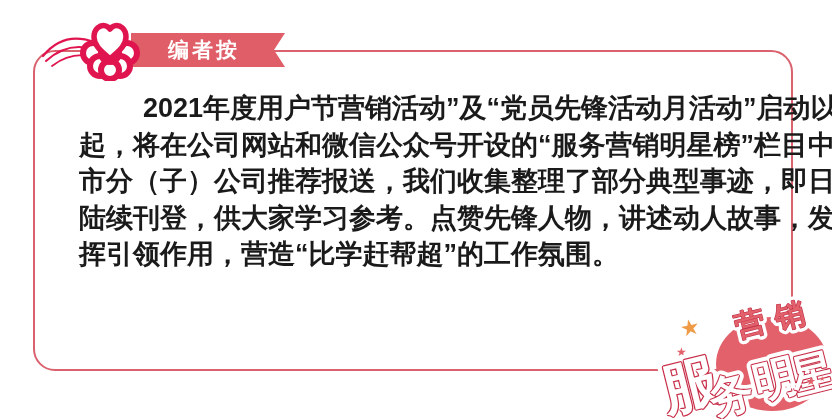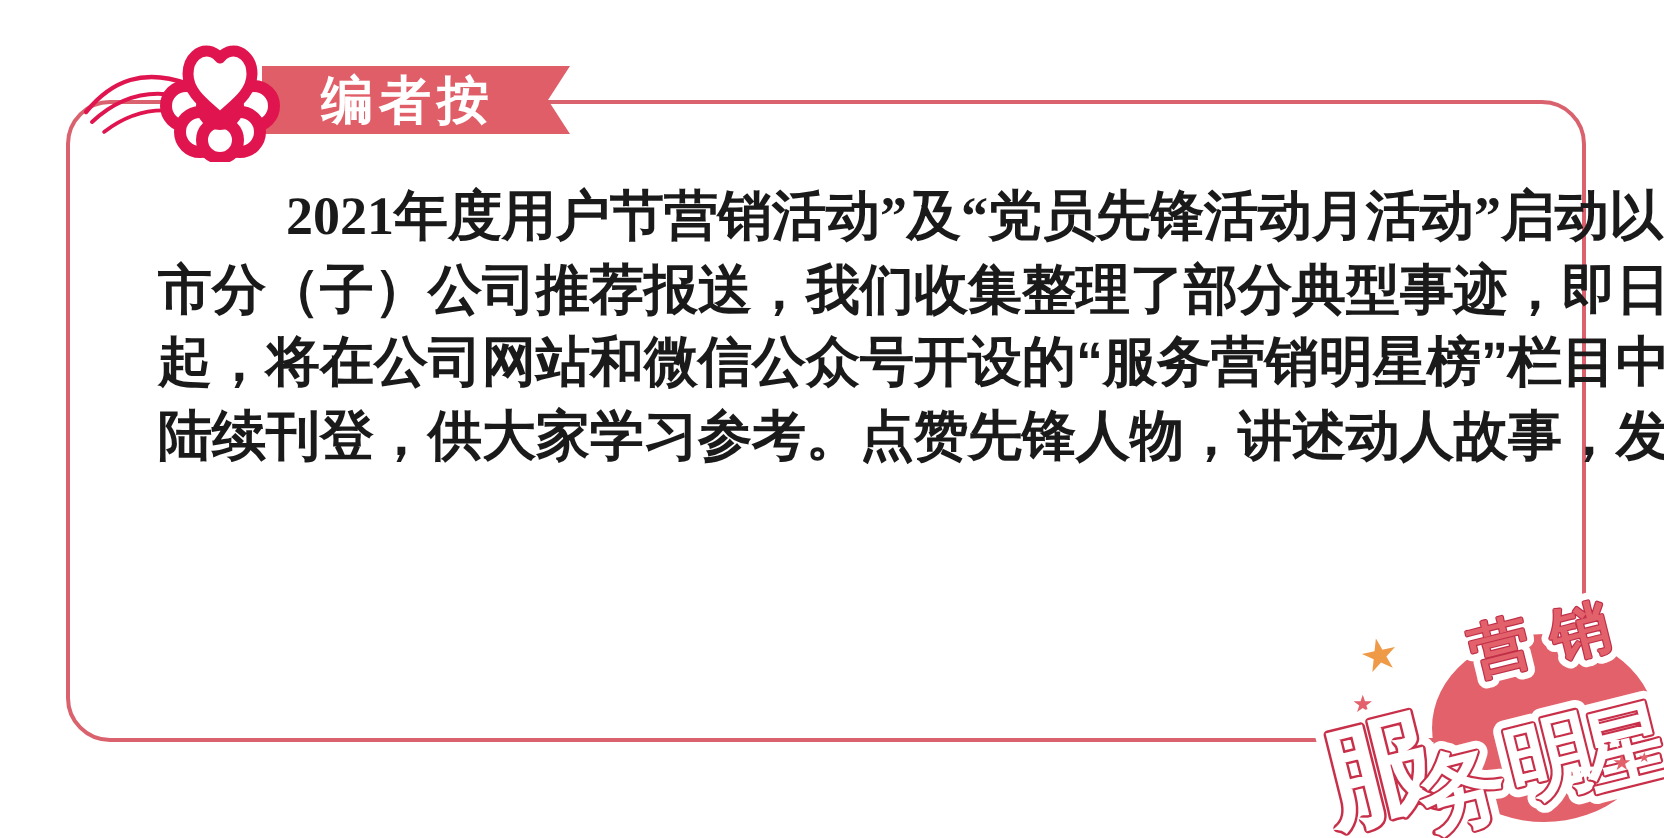"编者按" .ribbon-label { font-size: 26px -> 21px }
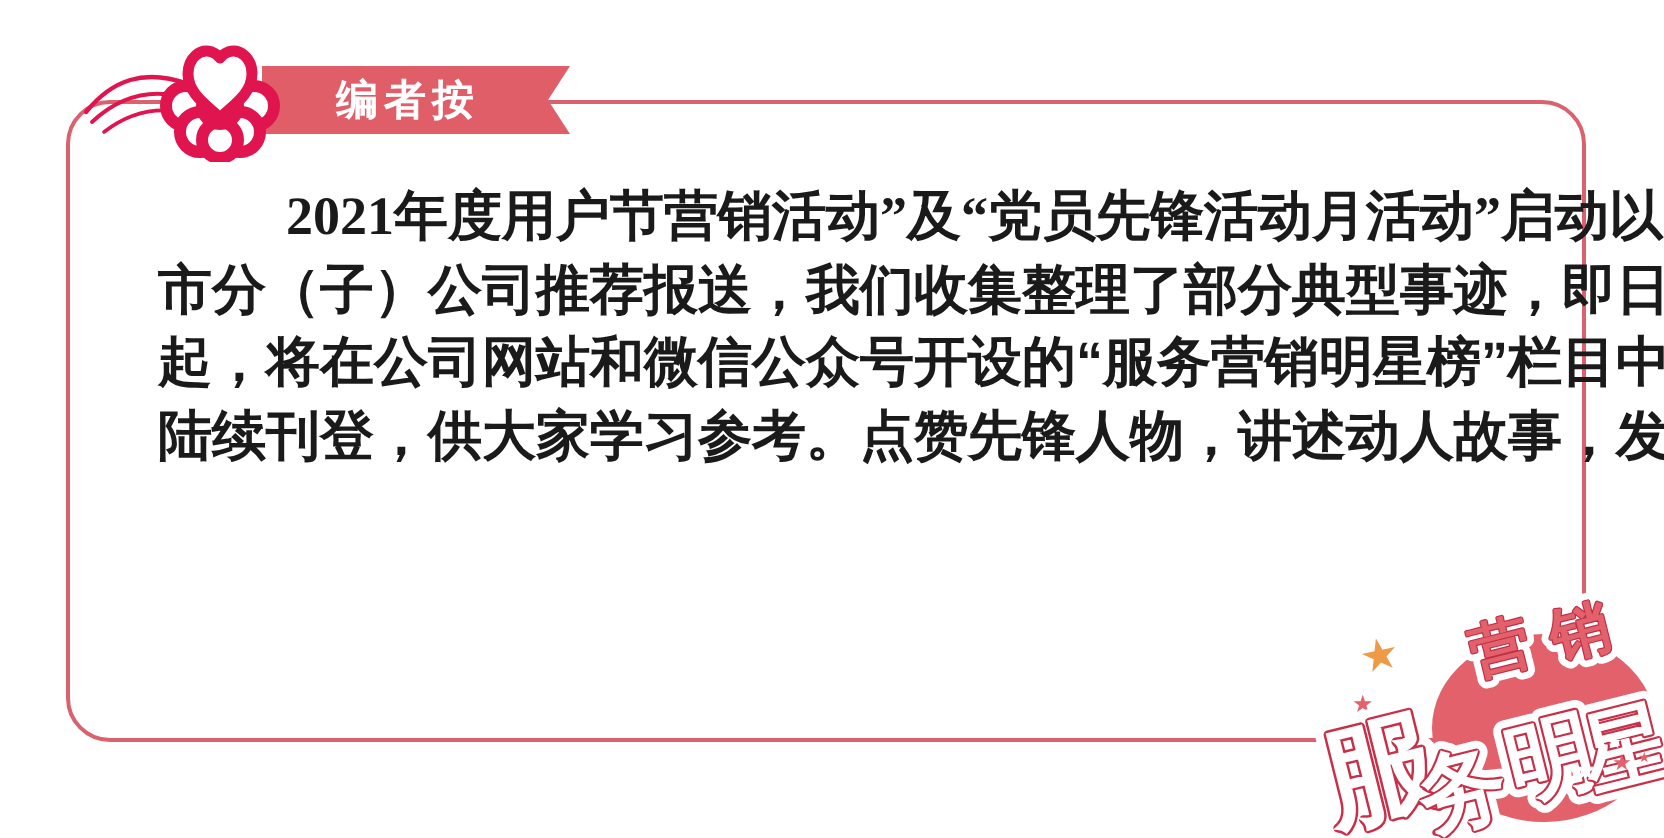"2021年度用户节营销活动”及“党员先锋活动月活动”启动以" .line.first { font-family: Liberation Serif, serif -> none }
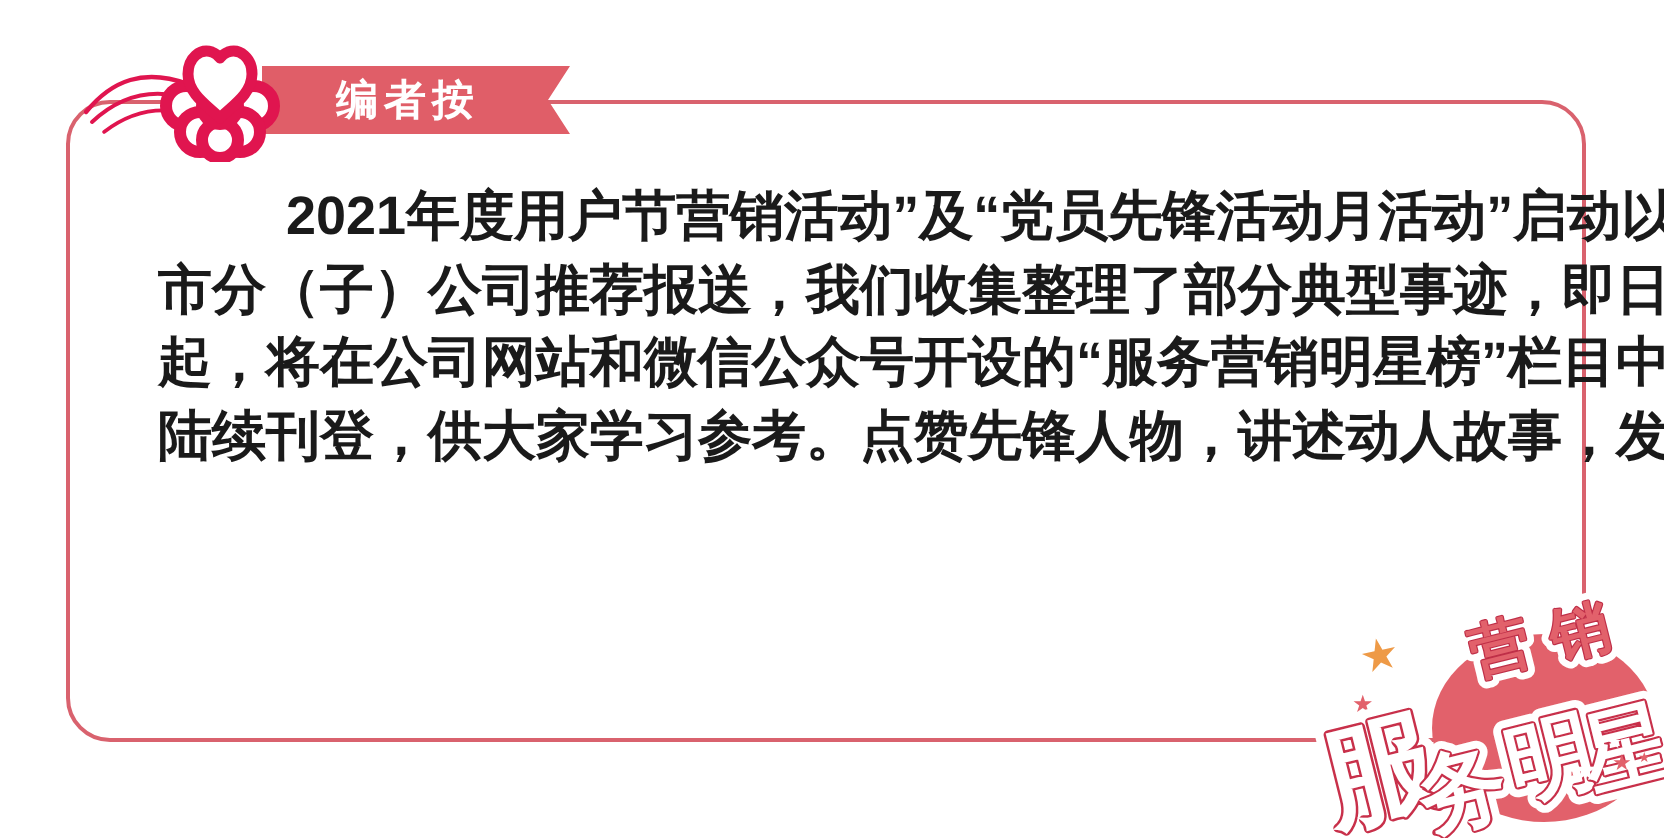"市分（子）公司推荐报送，我们收集整理了部分典型事迹，即日" div.line { order: before "起，将在公司网站和微信公众号开设的“服务营销明星榜”栏目中" -> after "起，将在公司网站和微信公众号开设的“服务营销明星榜”栏目中" }
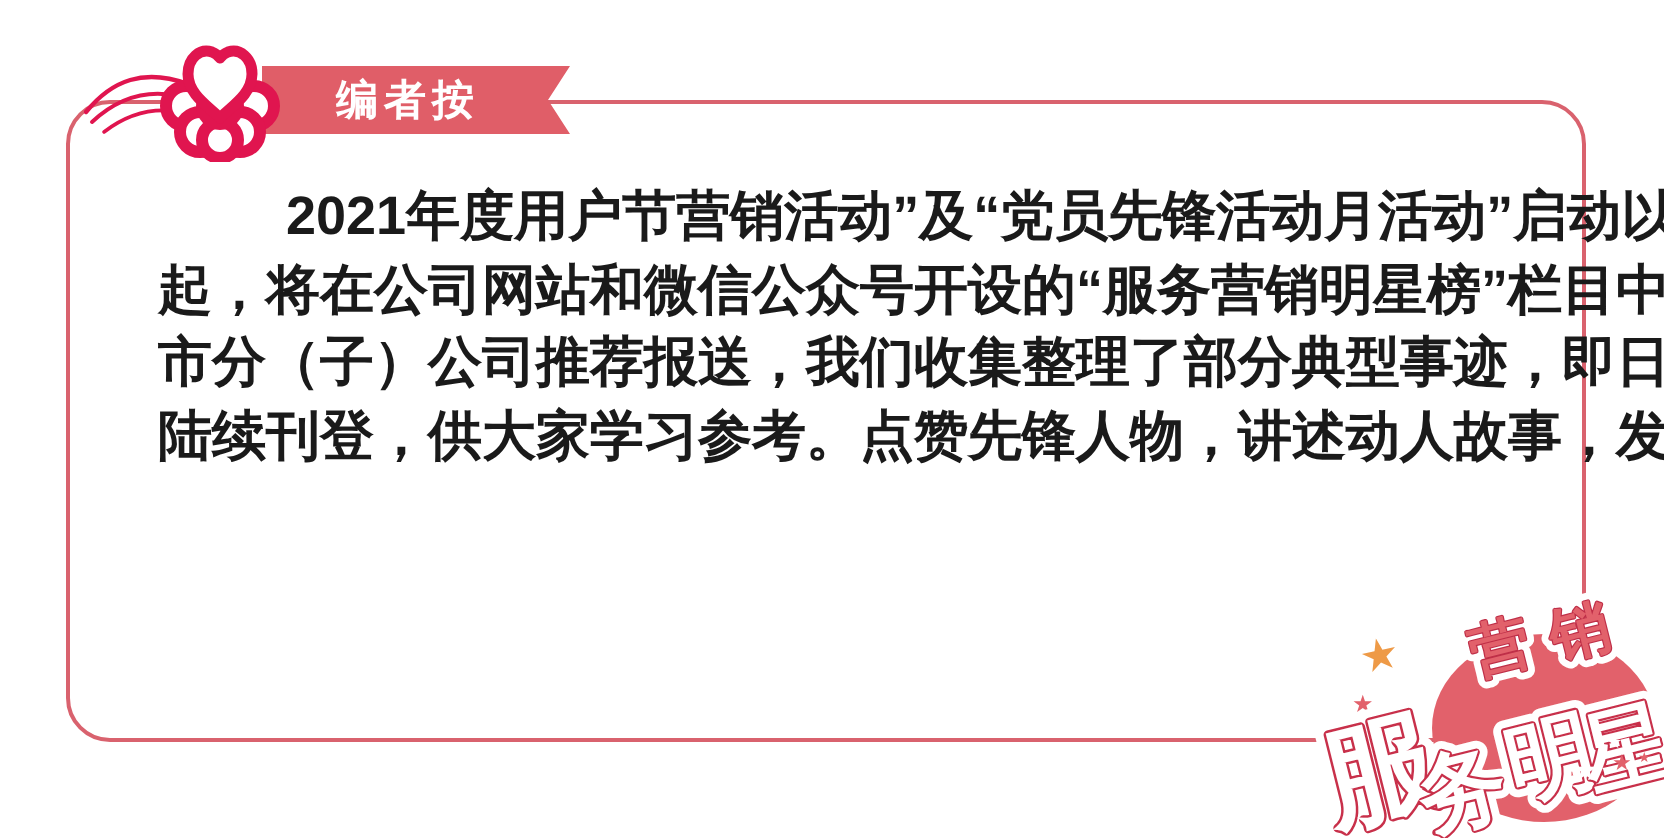"挥引领作用，营造“比学赶帮超”的工作氛围。" div.line { html: none -> <div>挥引领作用，营造“比学赶帮超”的工作氛围。</div> }
